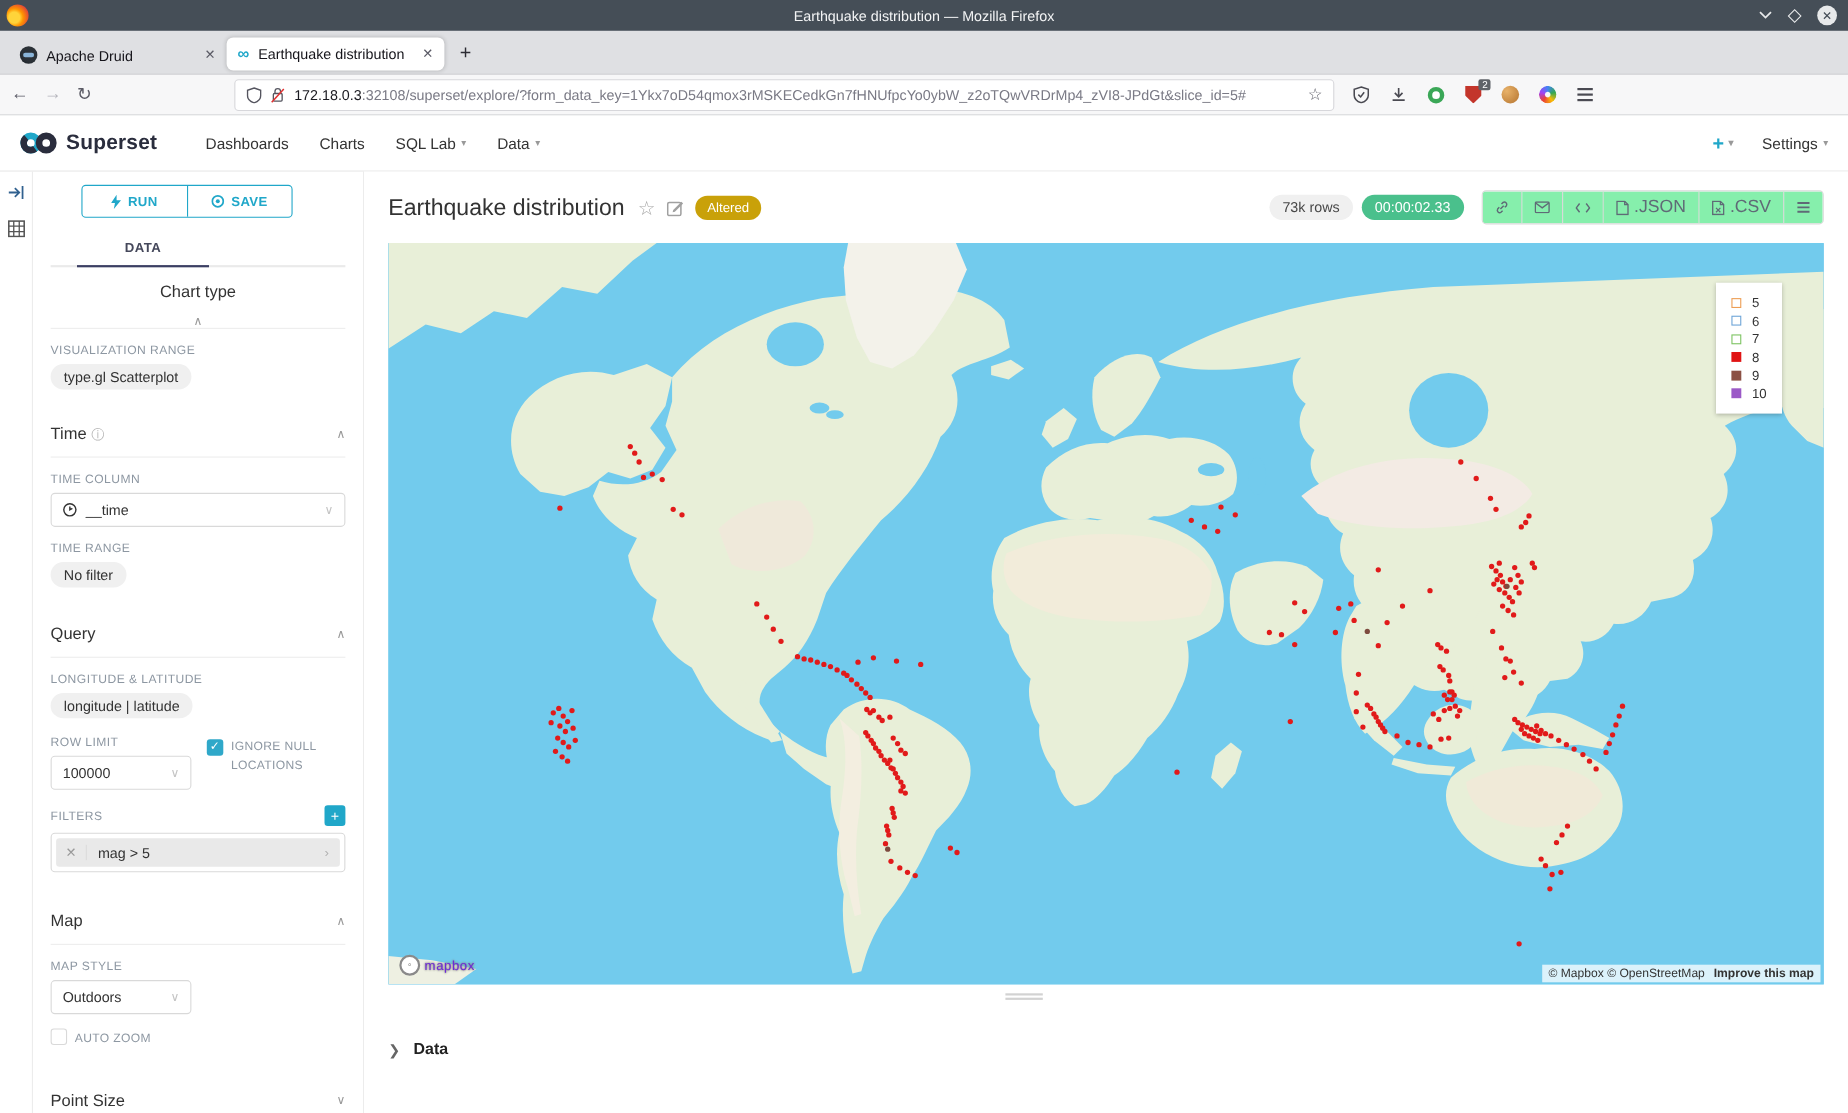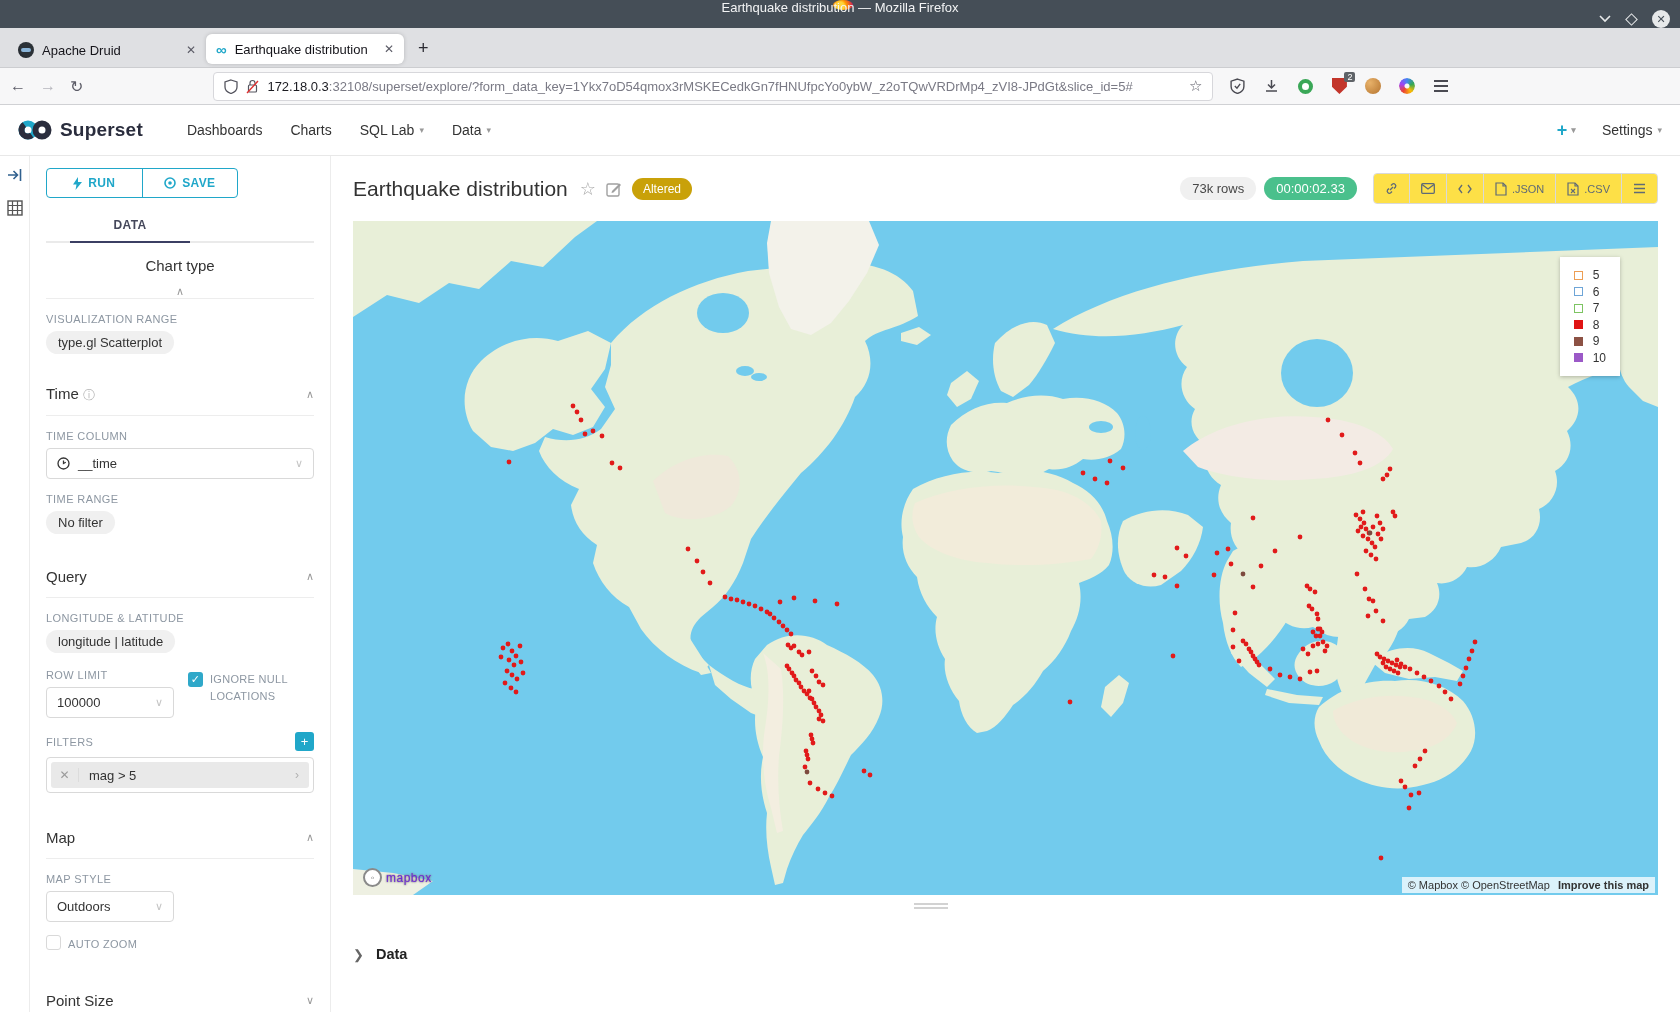"Earthquake distribution — Mozilla" .titlebar { flex-direction: column -> none }
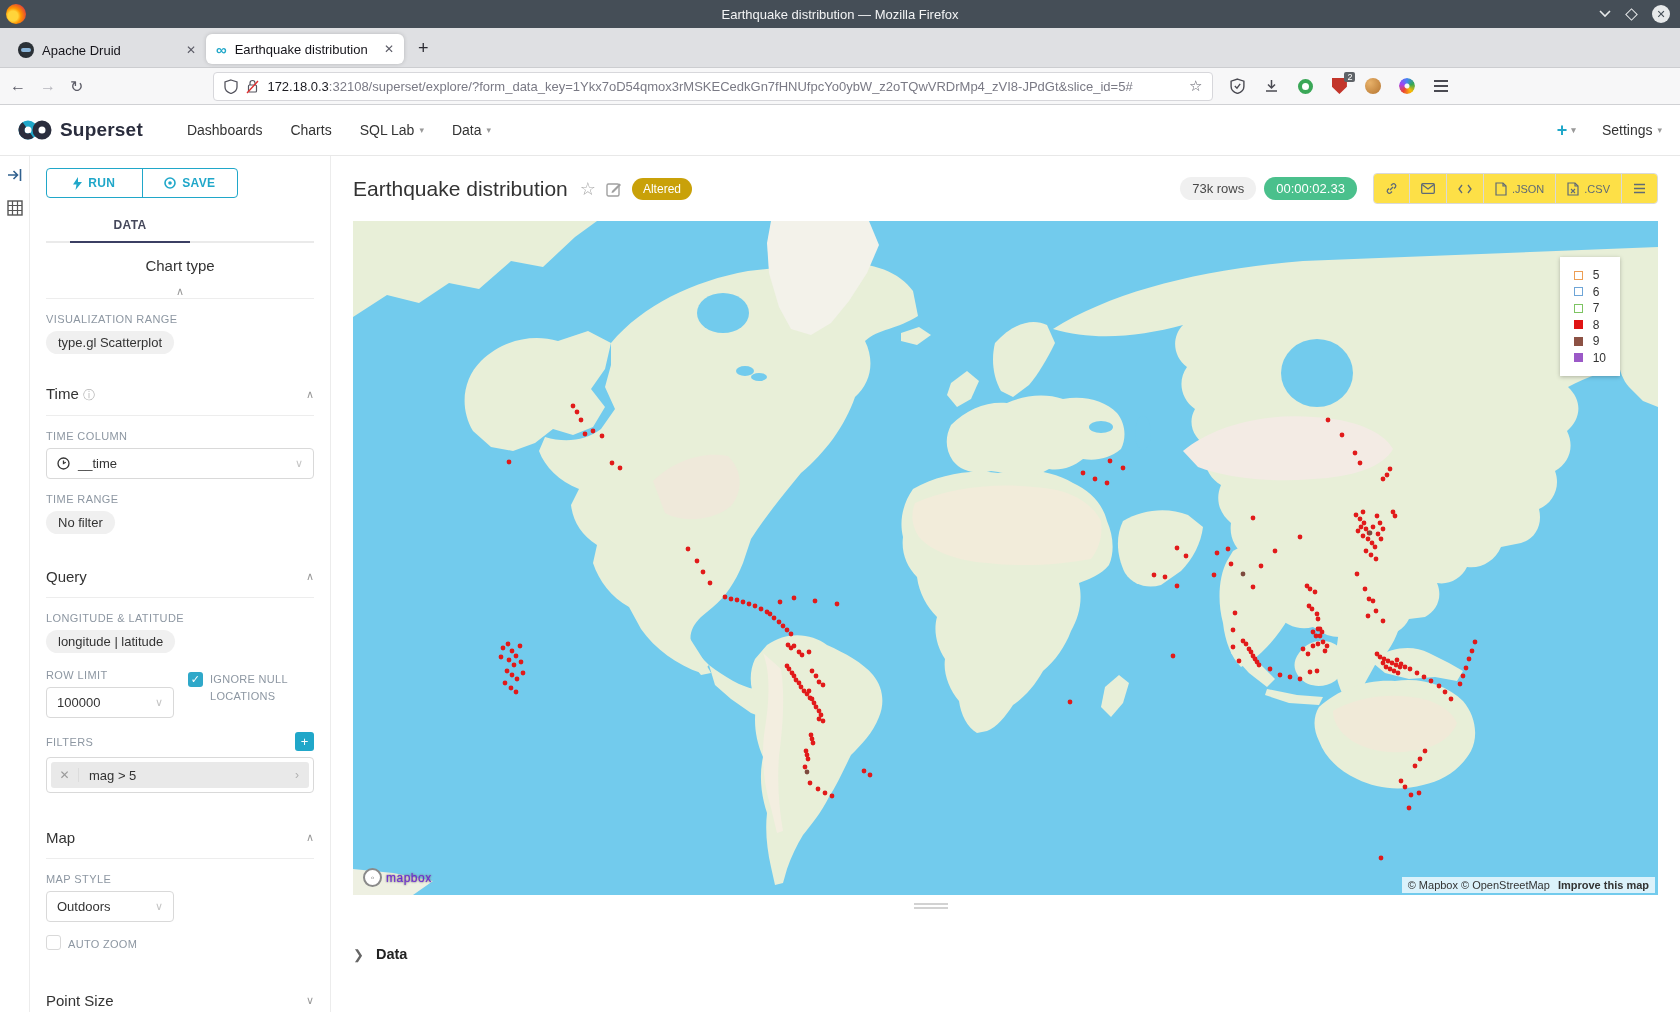"RUN" .runsave { margin-left: none -> 28px }
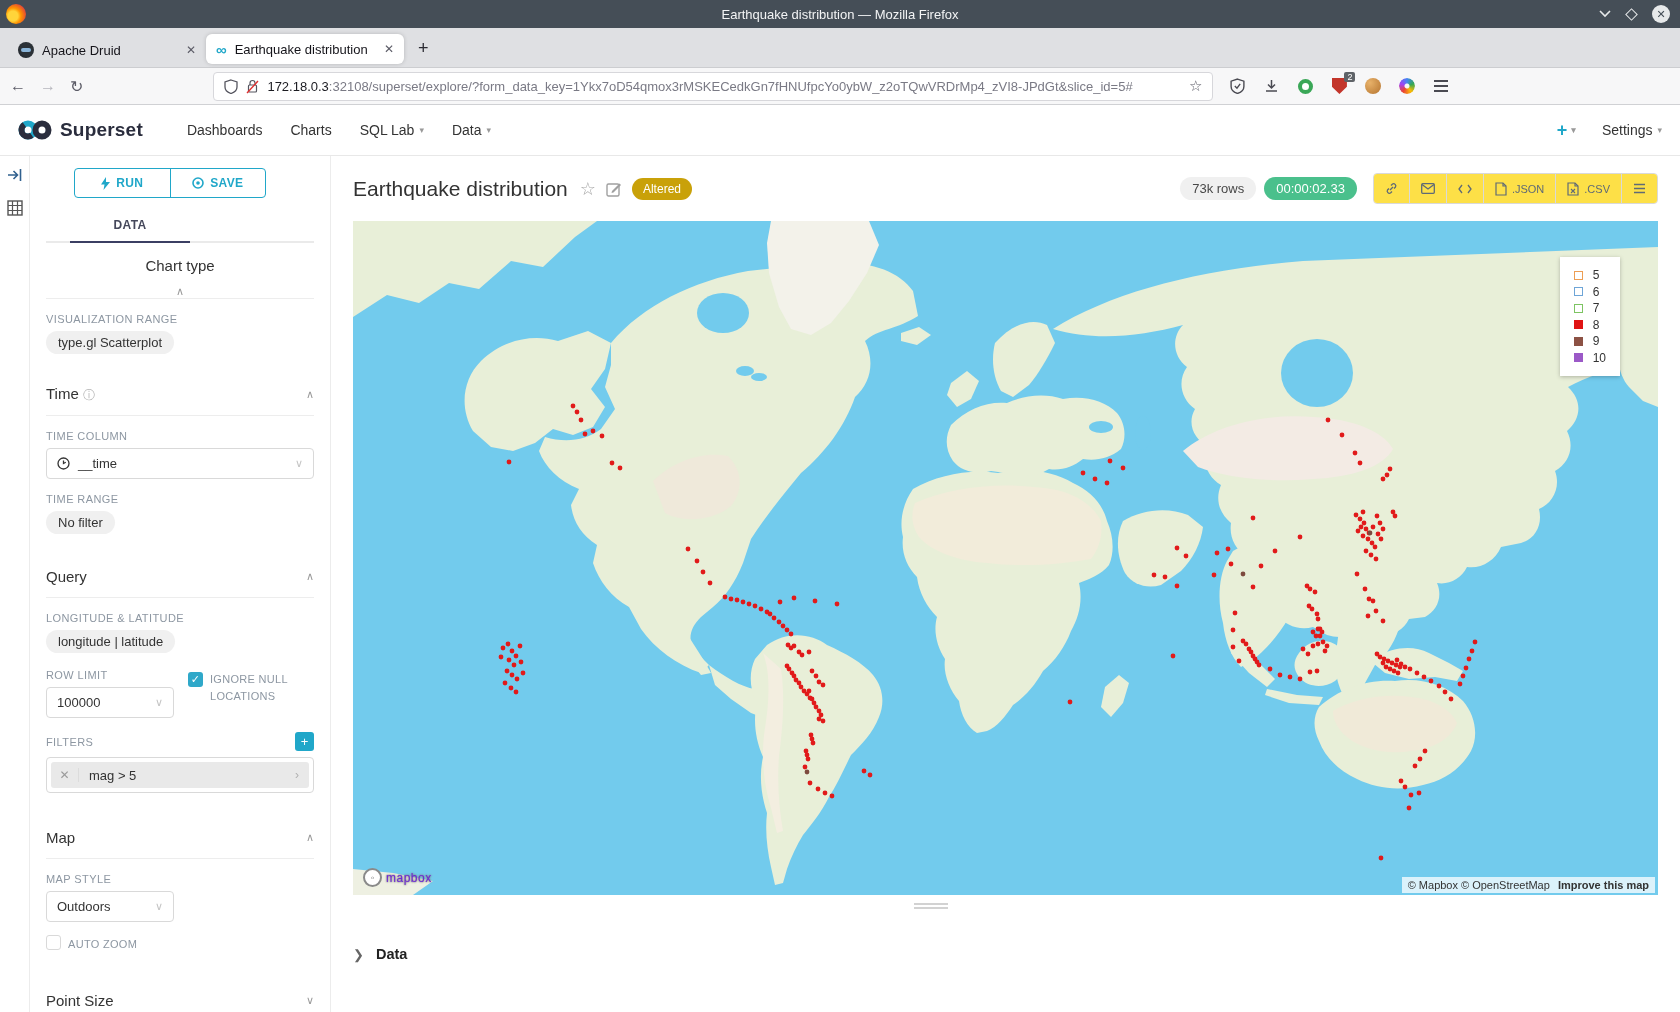".JSON" .gbtn { background: #fde047 -> #86efac; font-size: 11px -> 16px }
